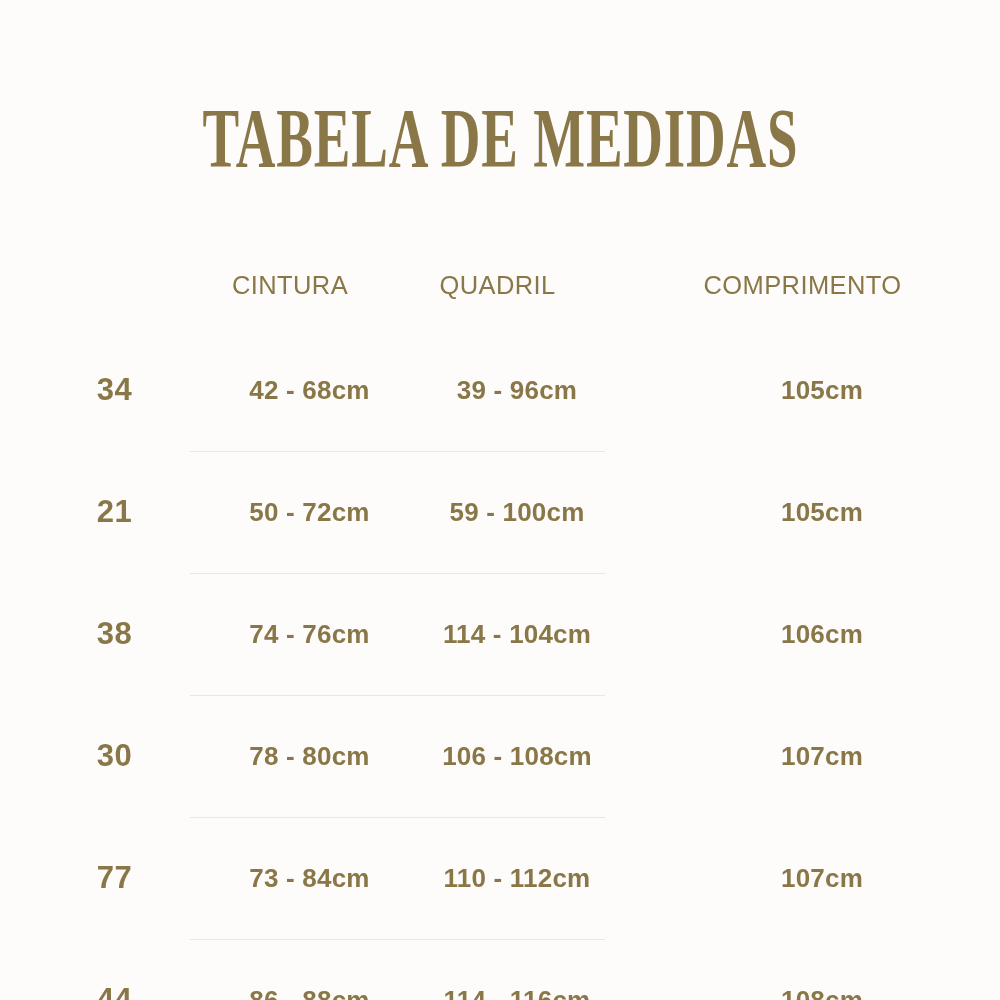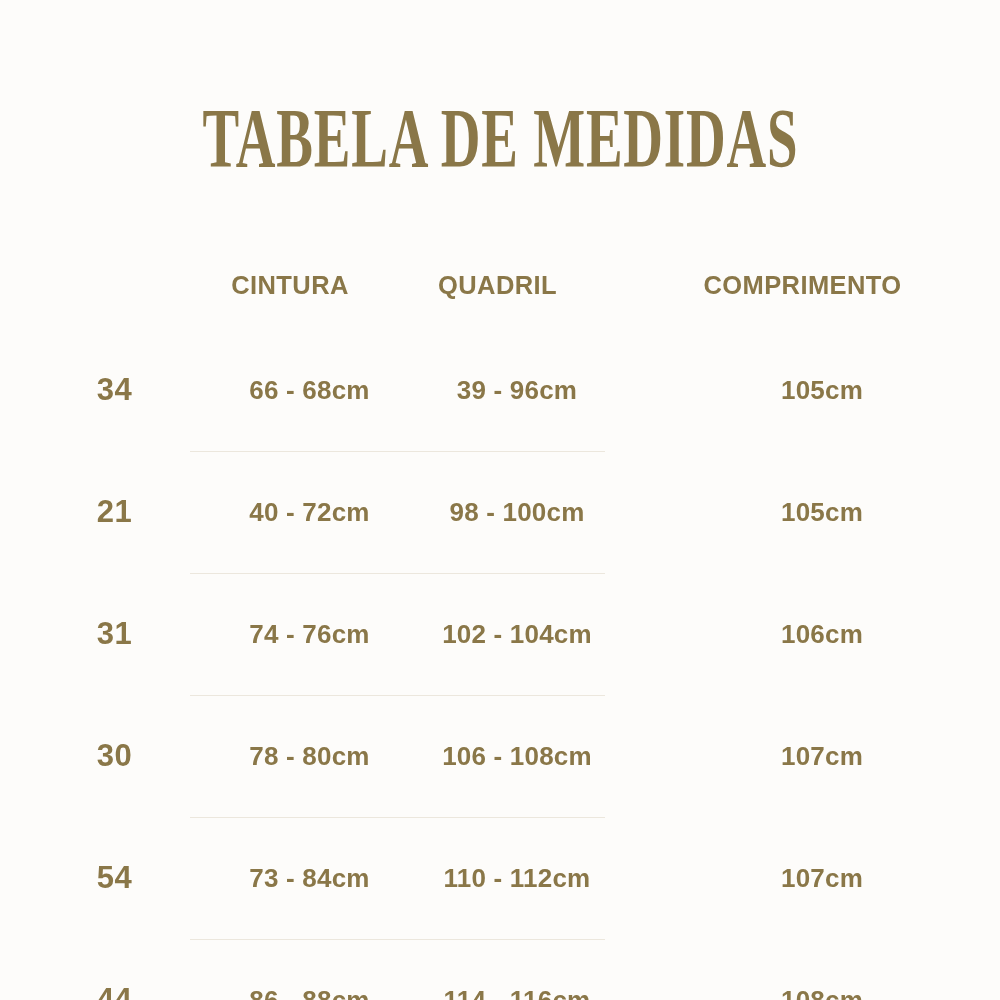"CINTURA" thead th { font-weight: bold -> normal }
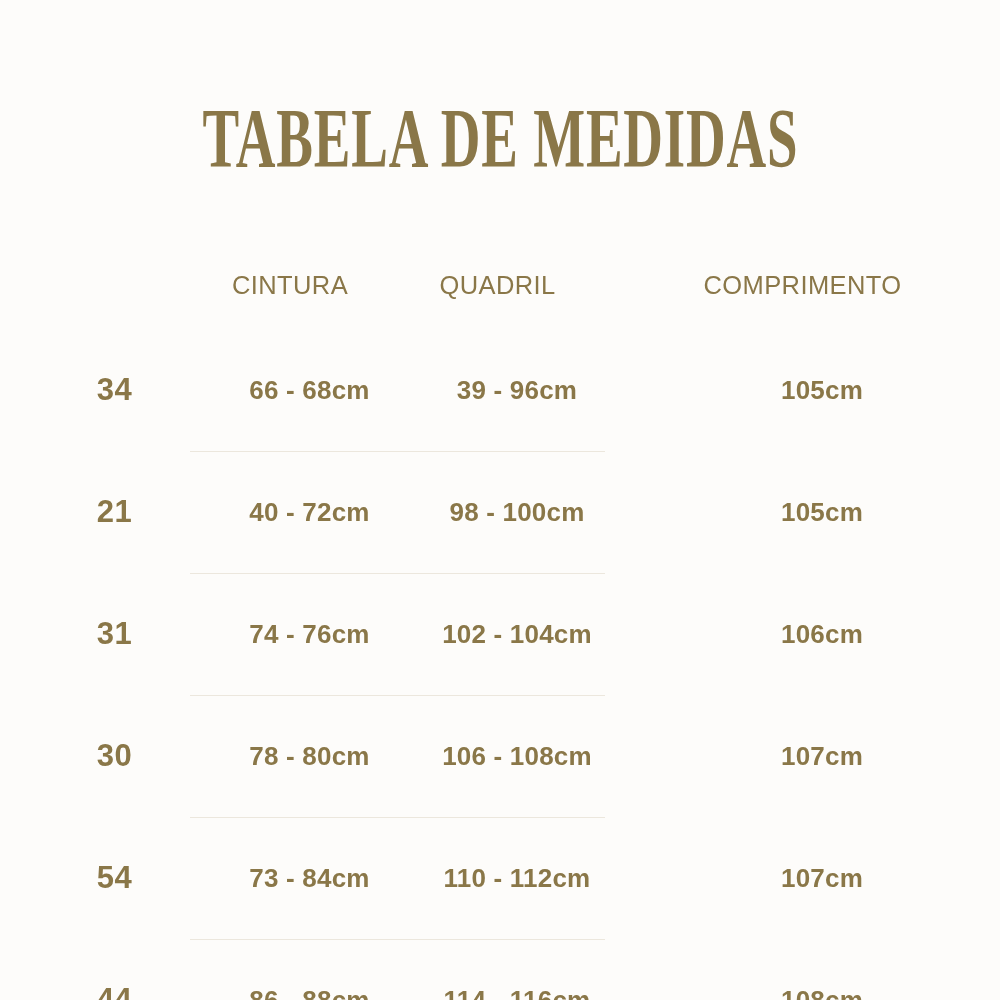"66 - 68cm" td { text: 66 -> 42 }
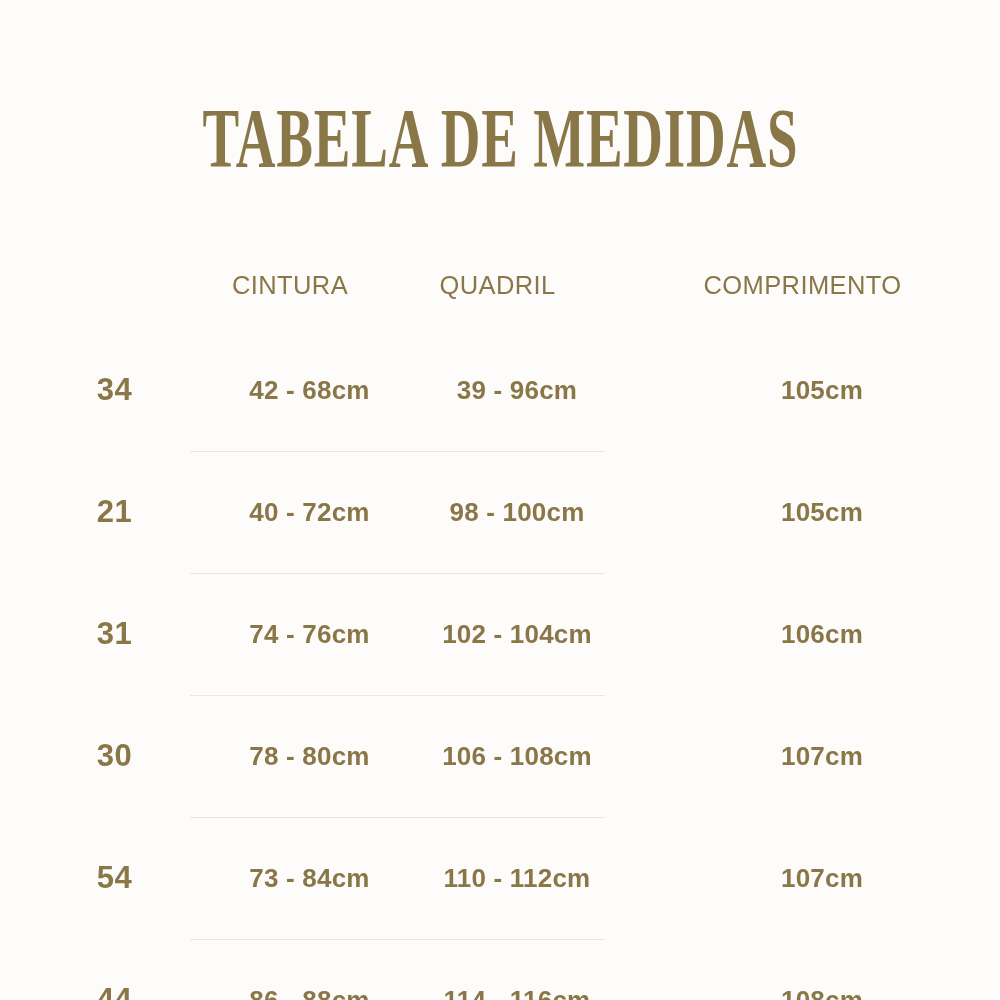"40 - 72cm" td { text: 40 -> 50 }
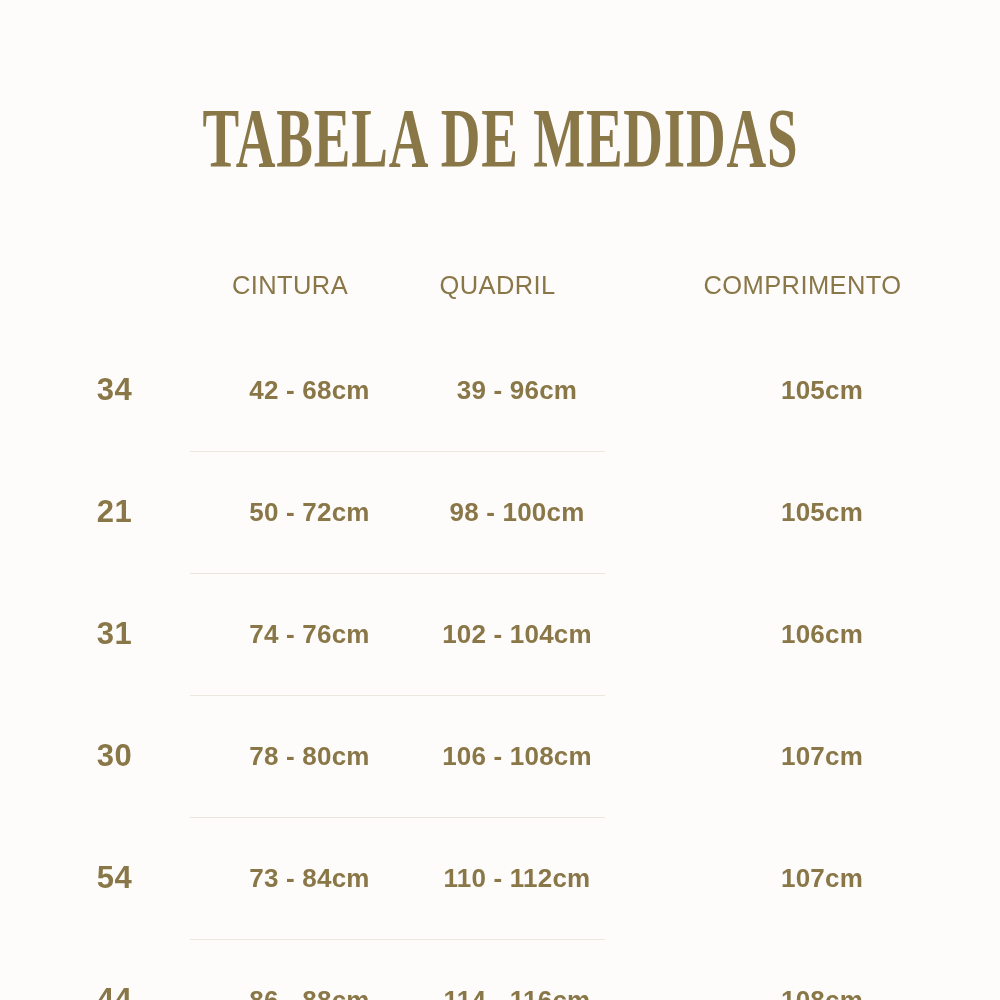"98 - 100cm" td { text: 98 -> 59 }
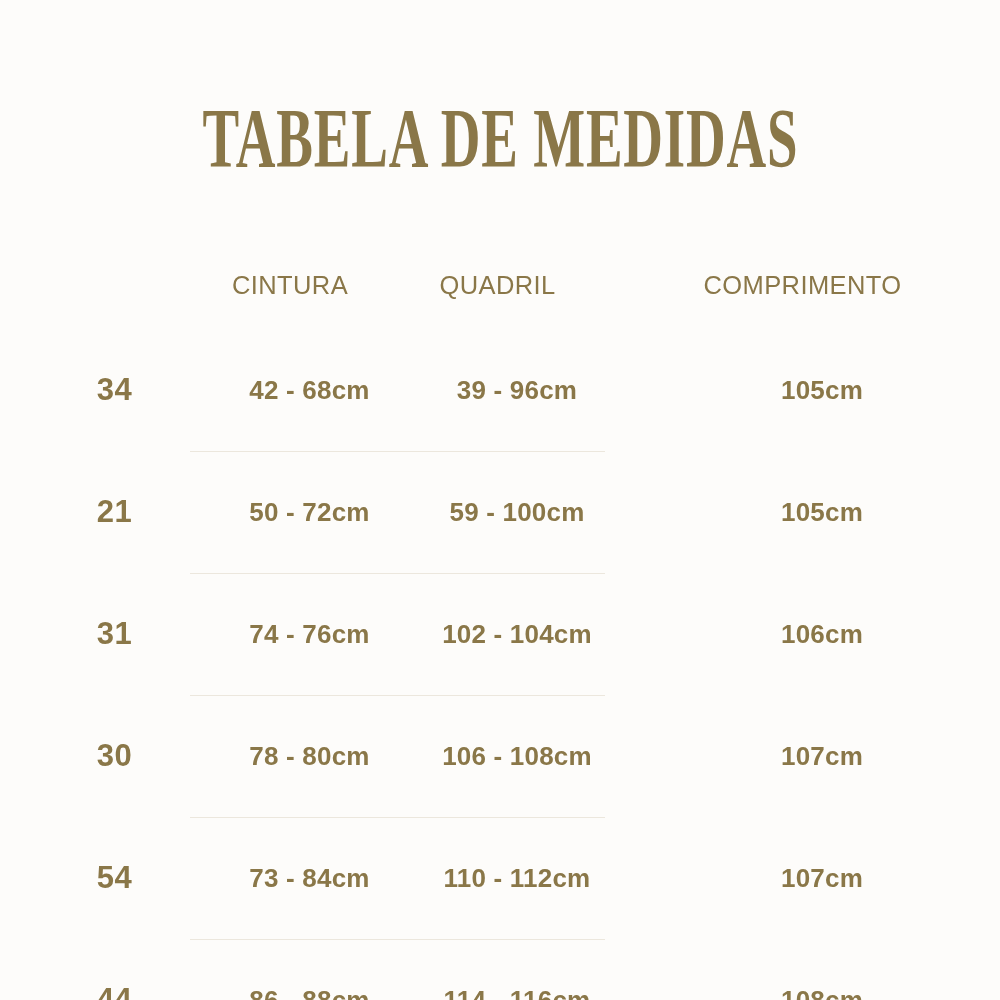"31" td.size { text: 31 -> 38 }
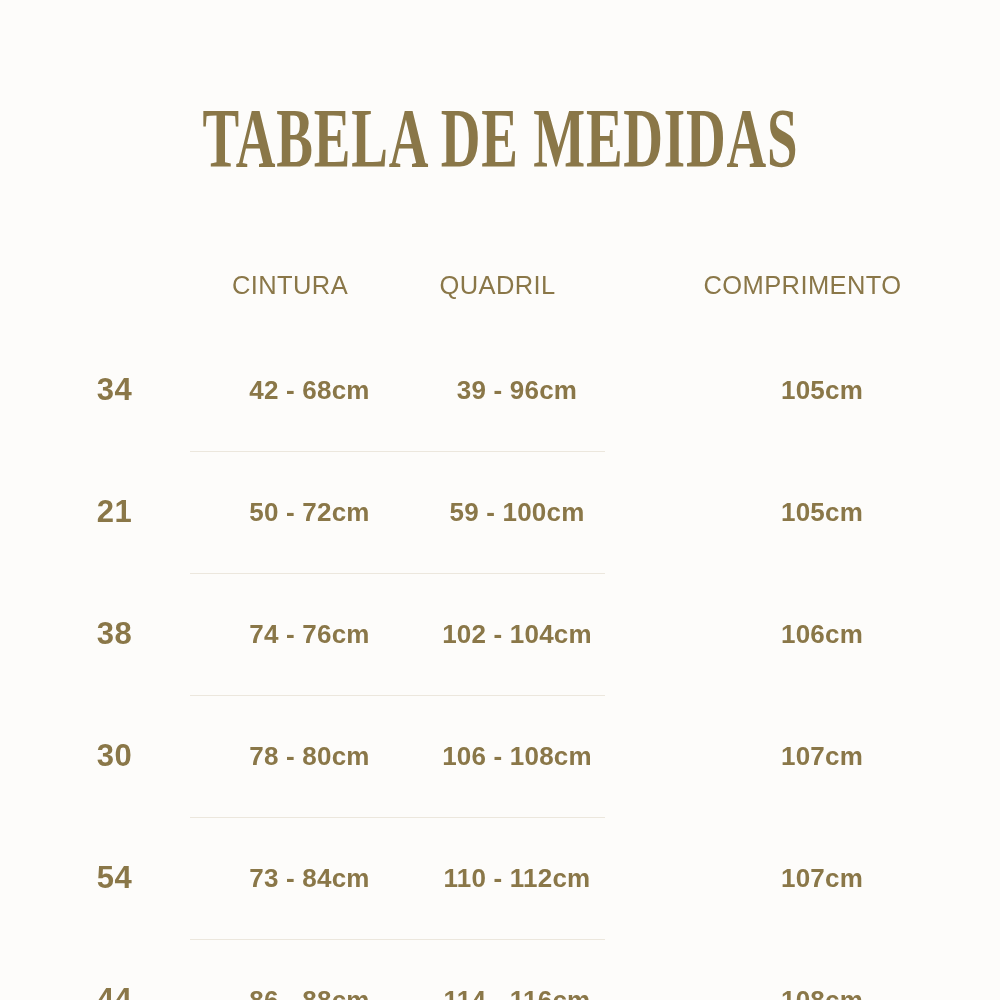"102 - 104cm" td { text: 102 -> 114 }
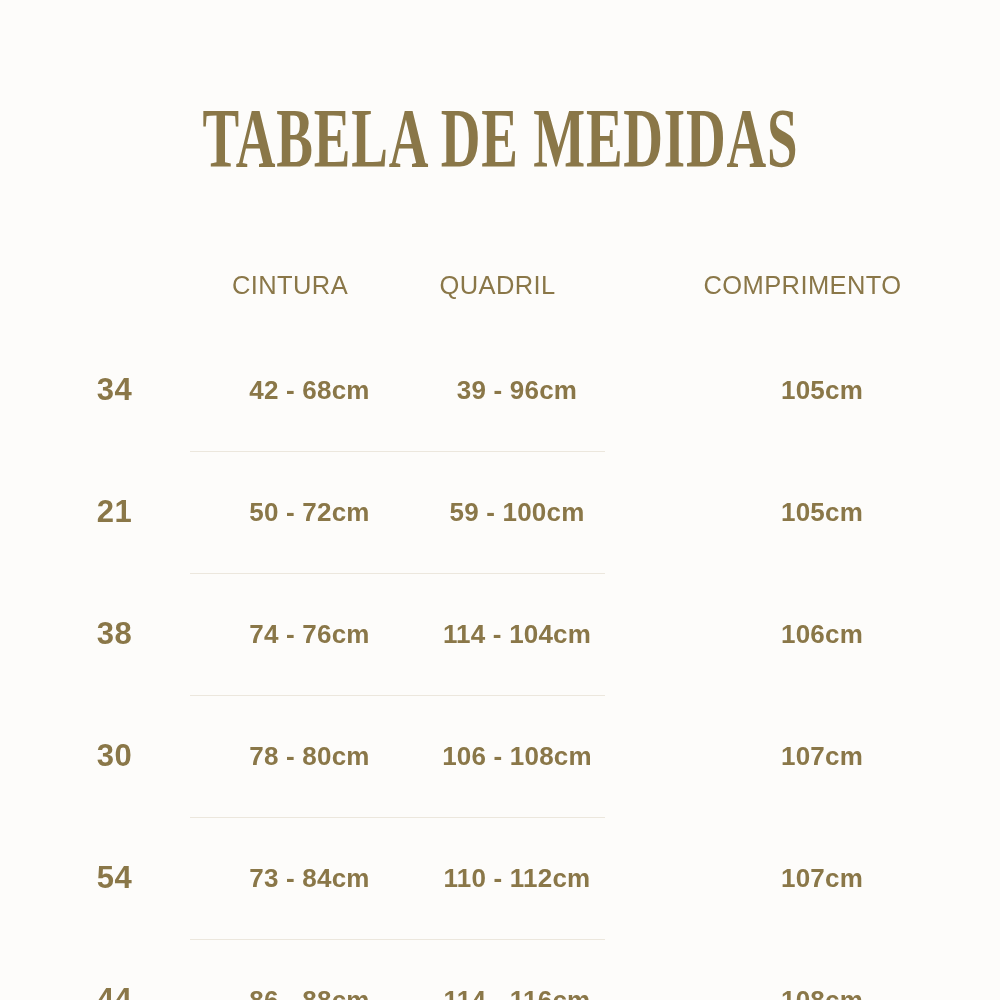"54" td.size { text: 54 -> 77 }
